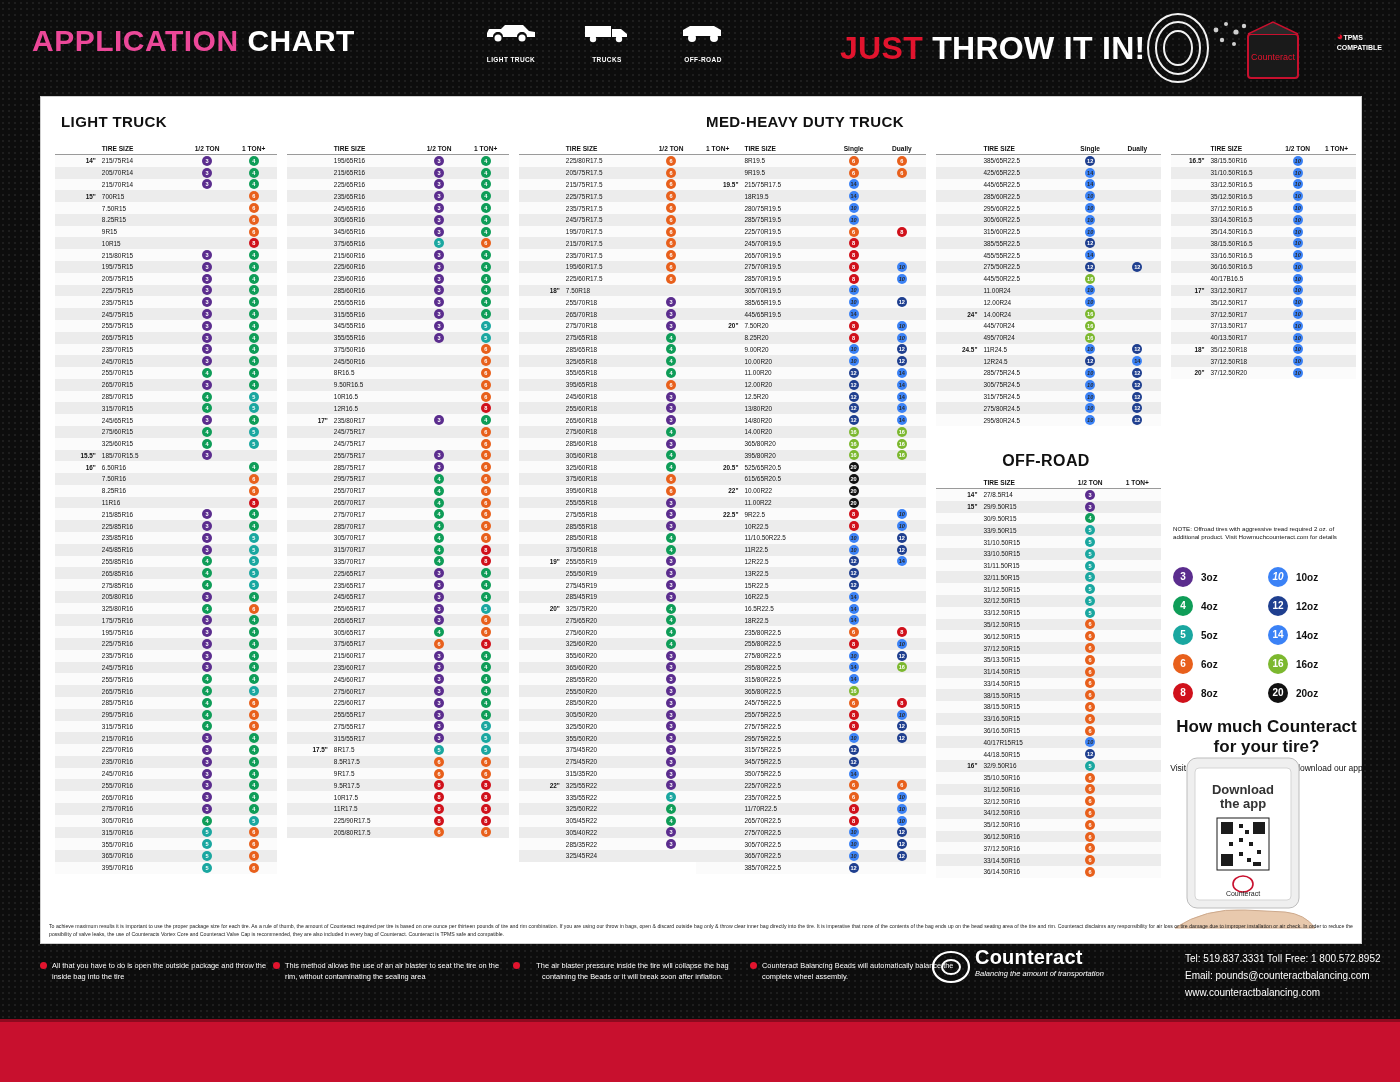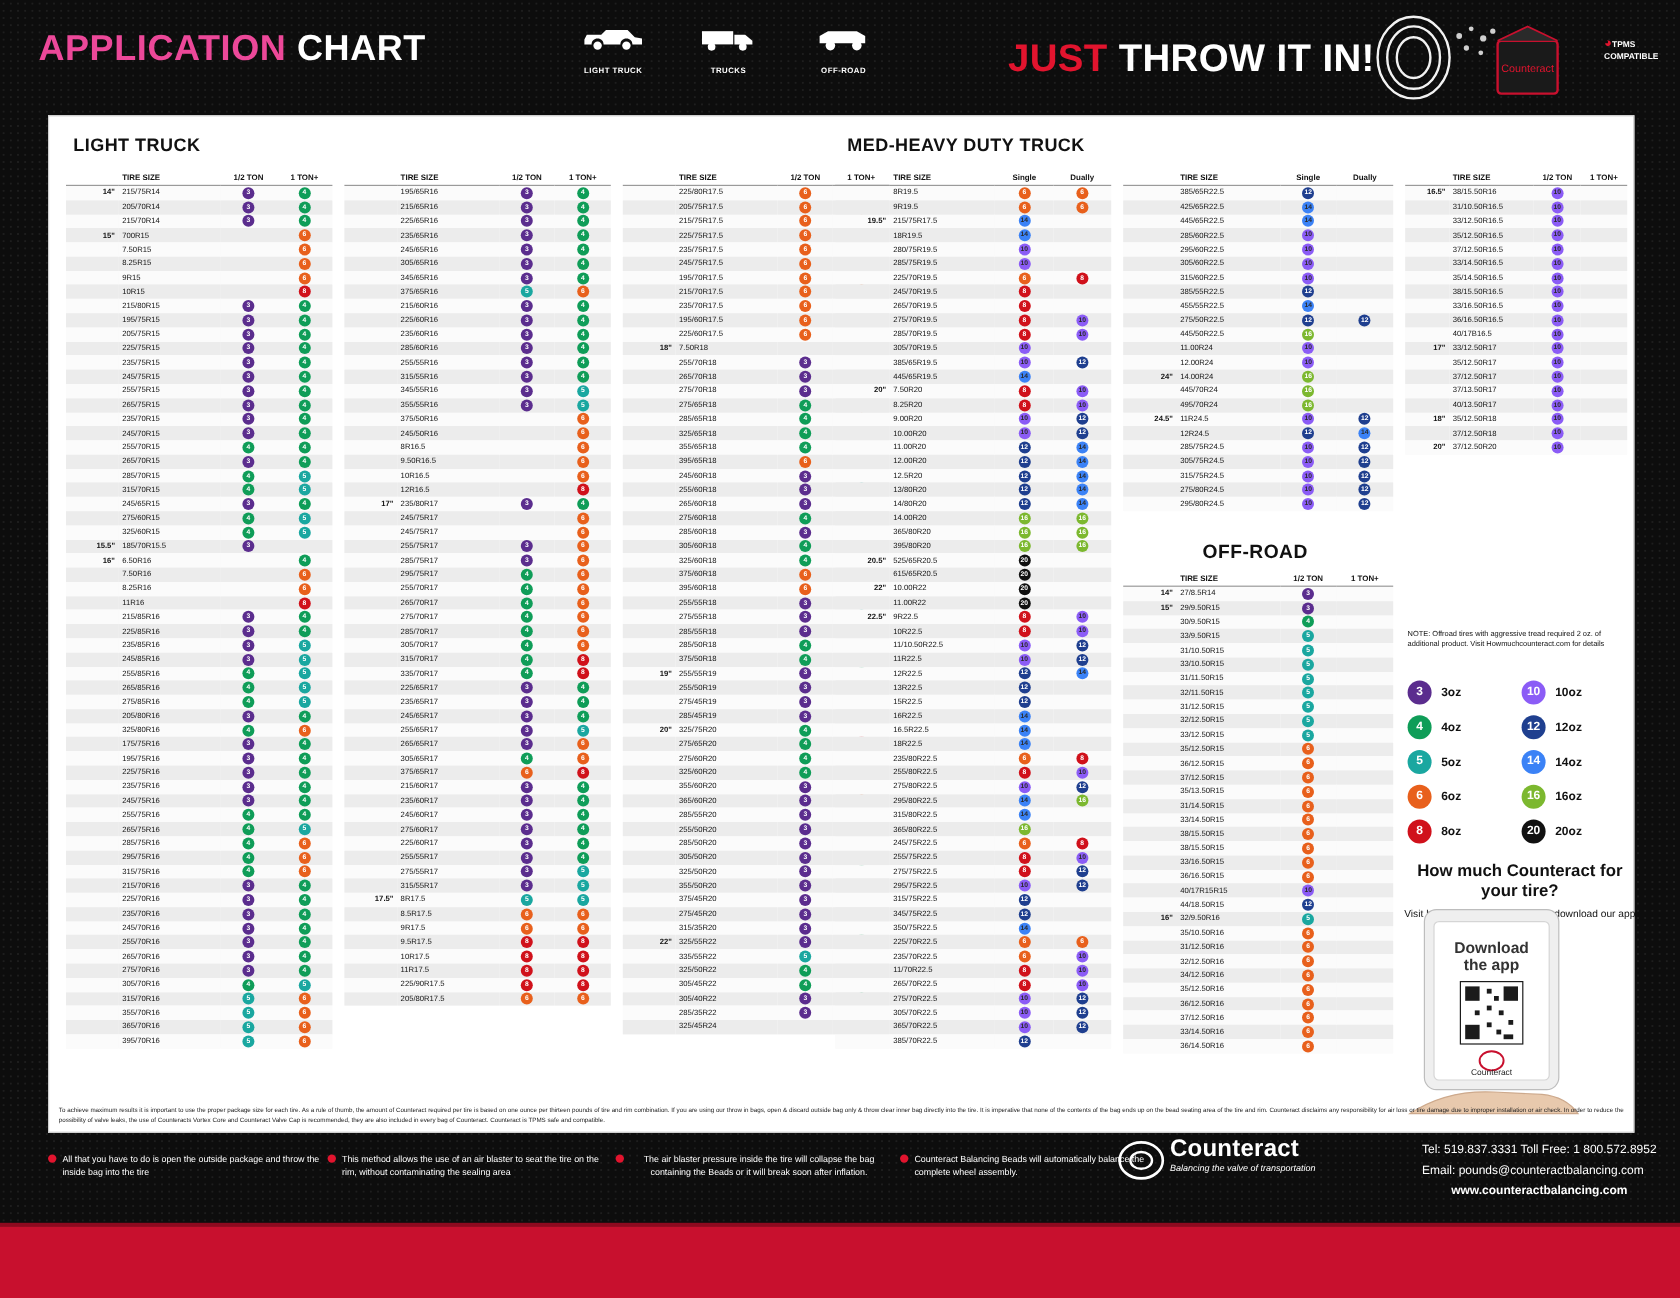"10" .b10 { background: #8b5cf6 -> #3b82f6; font-style: none -> italic }
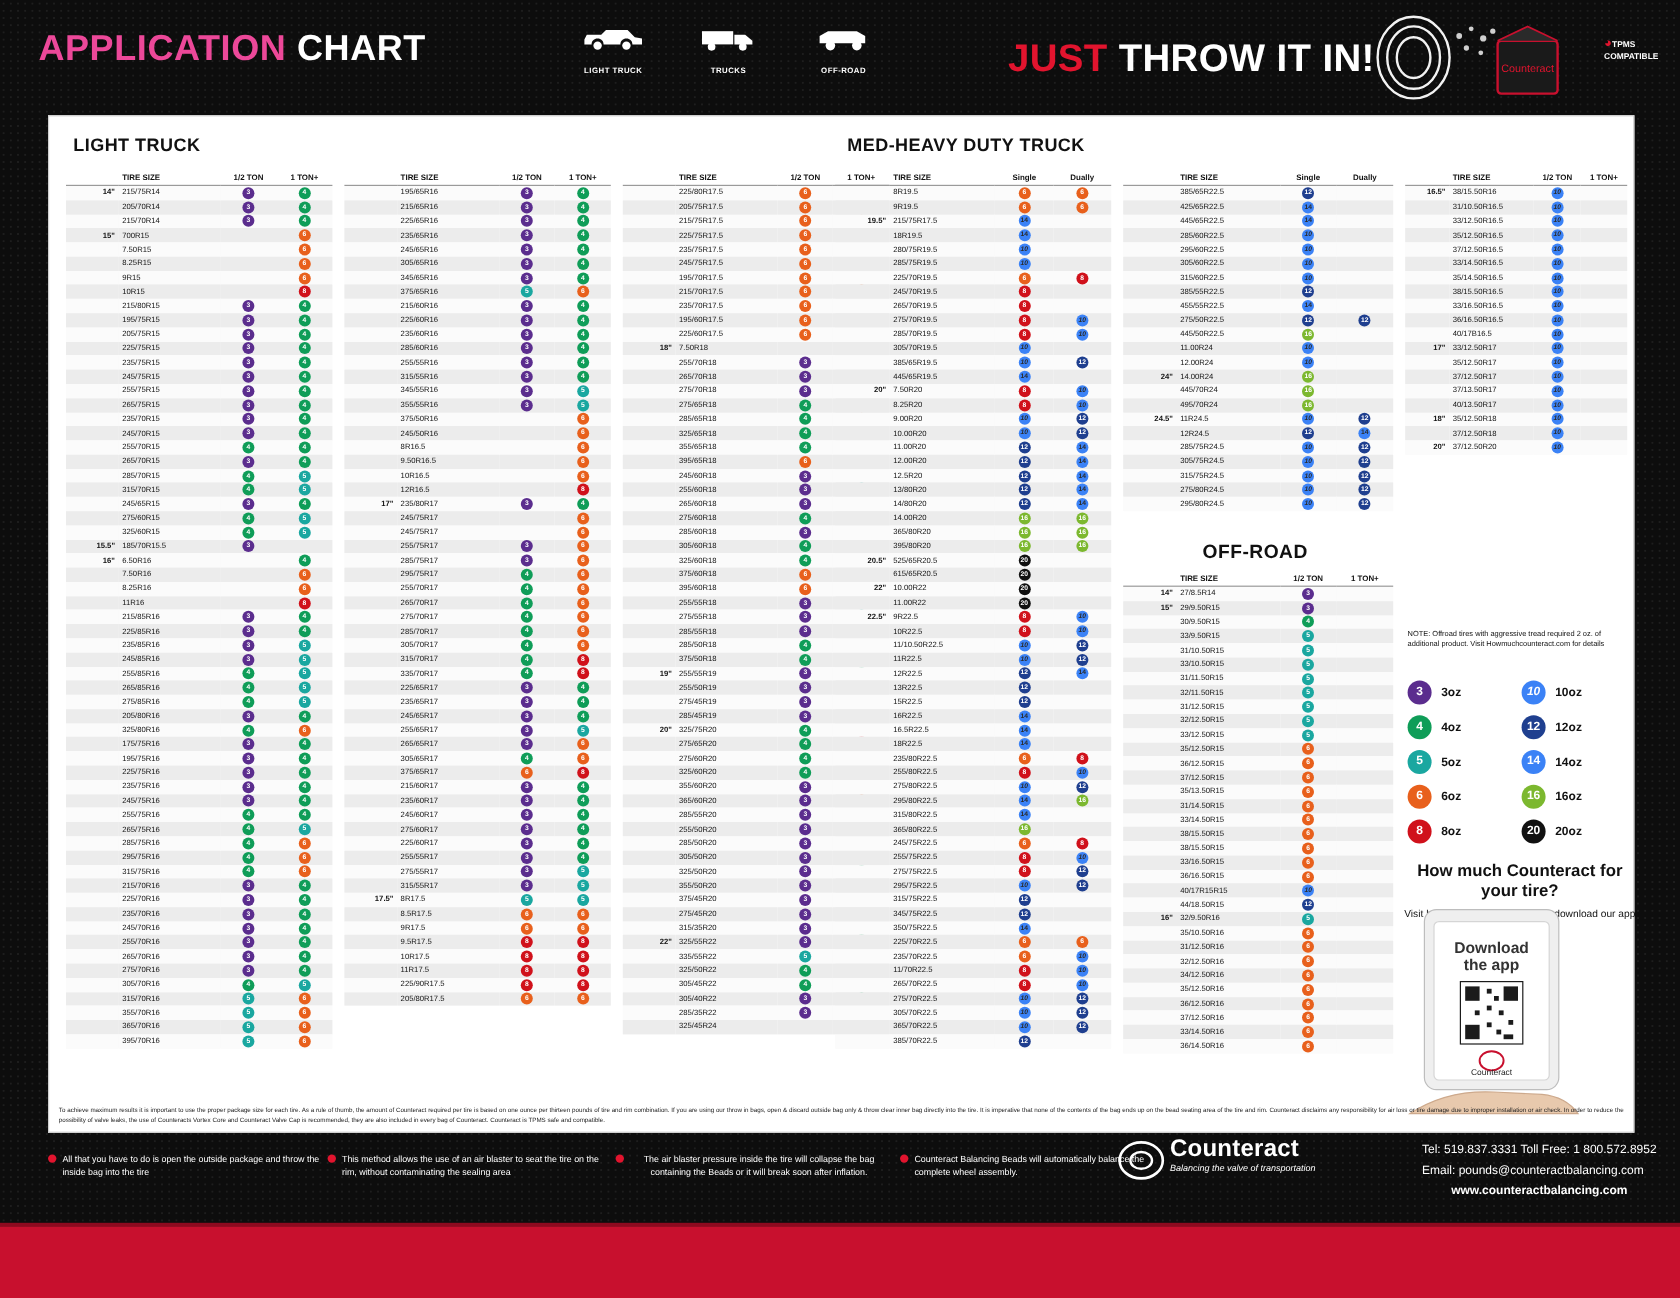"How much Counteract for your" .howmuch h3 { font-size: 14px -> 17px }
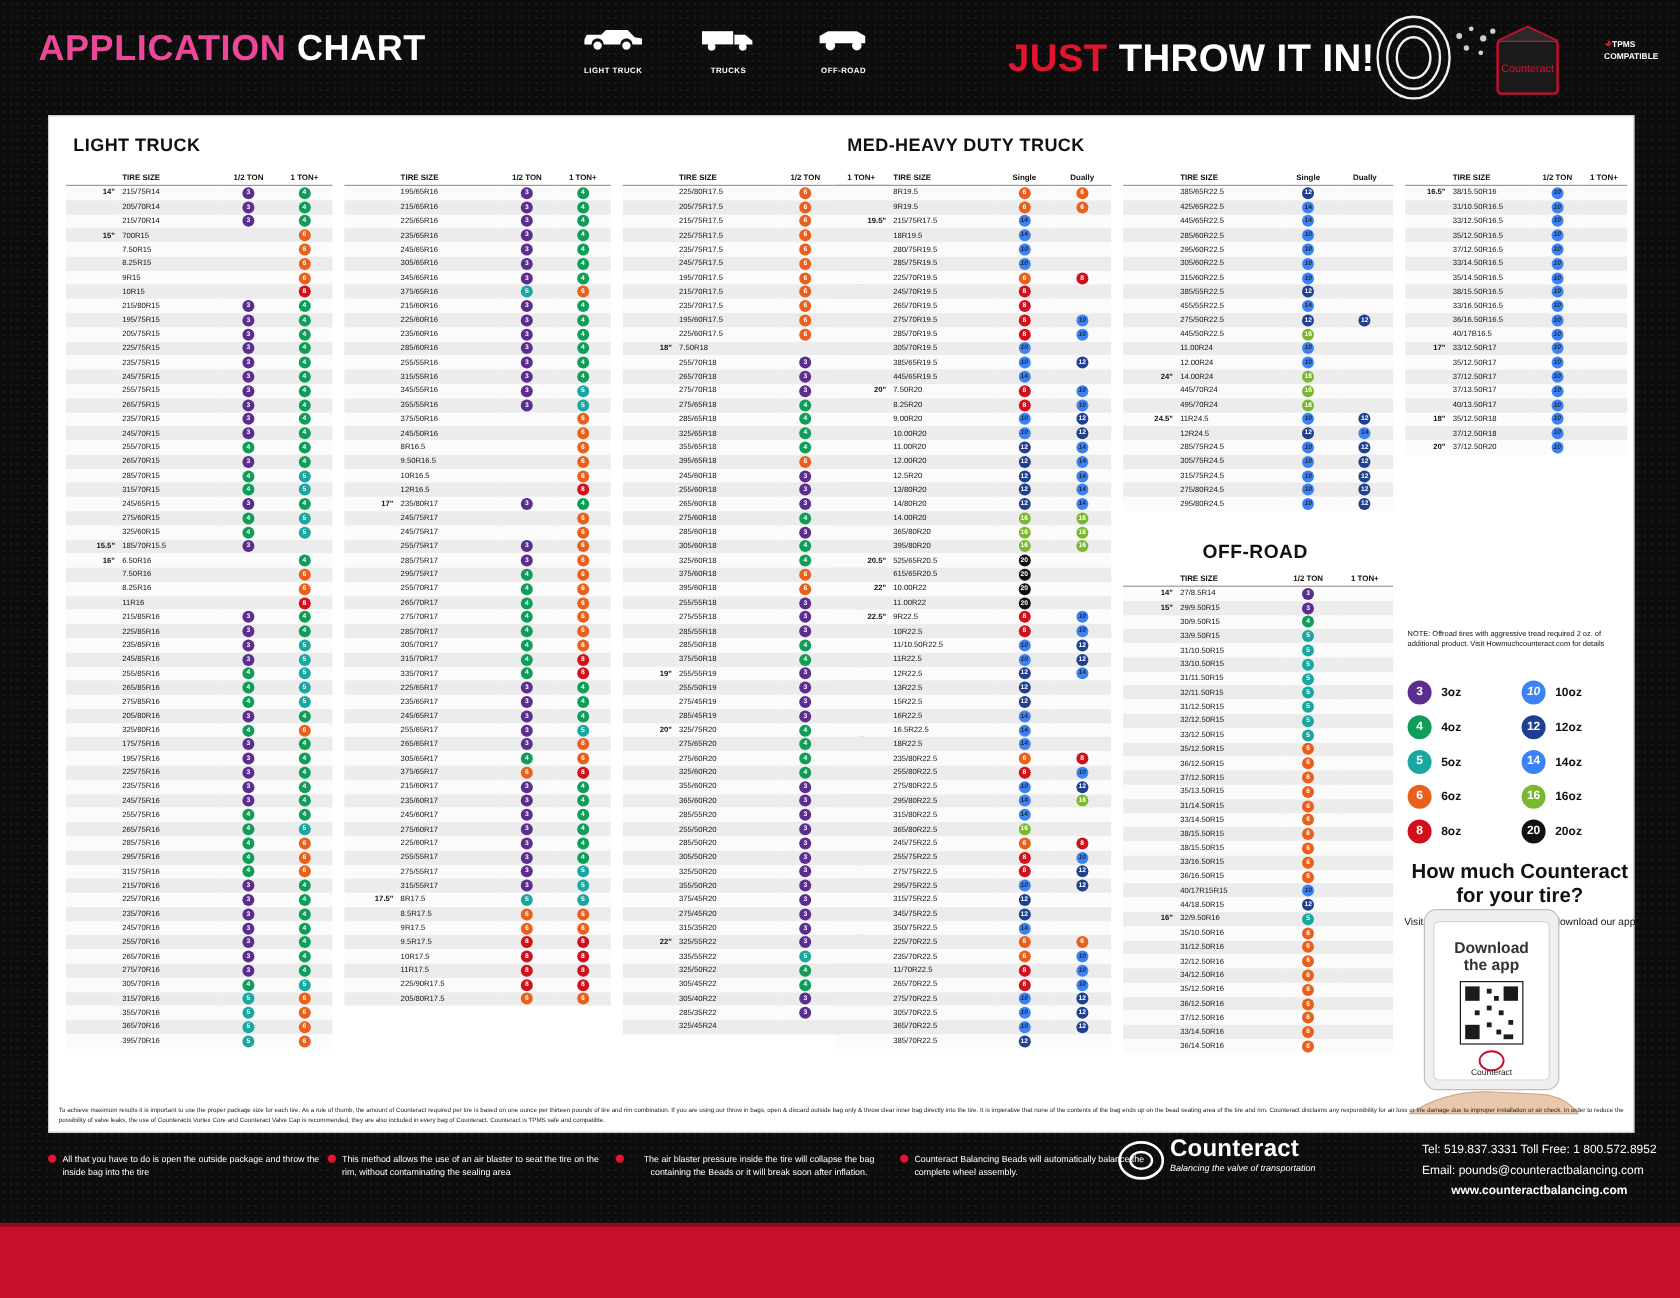"Balancing the valve of transportation" div.tag { text: valve -> amount }
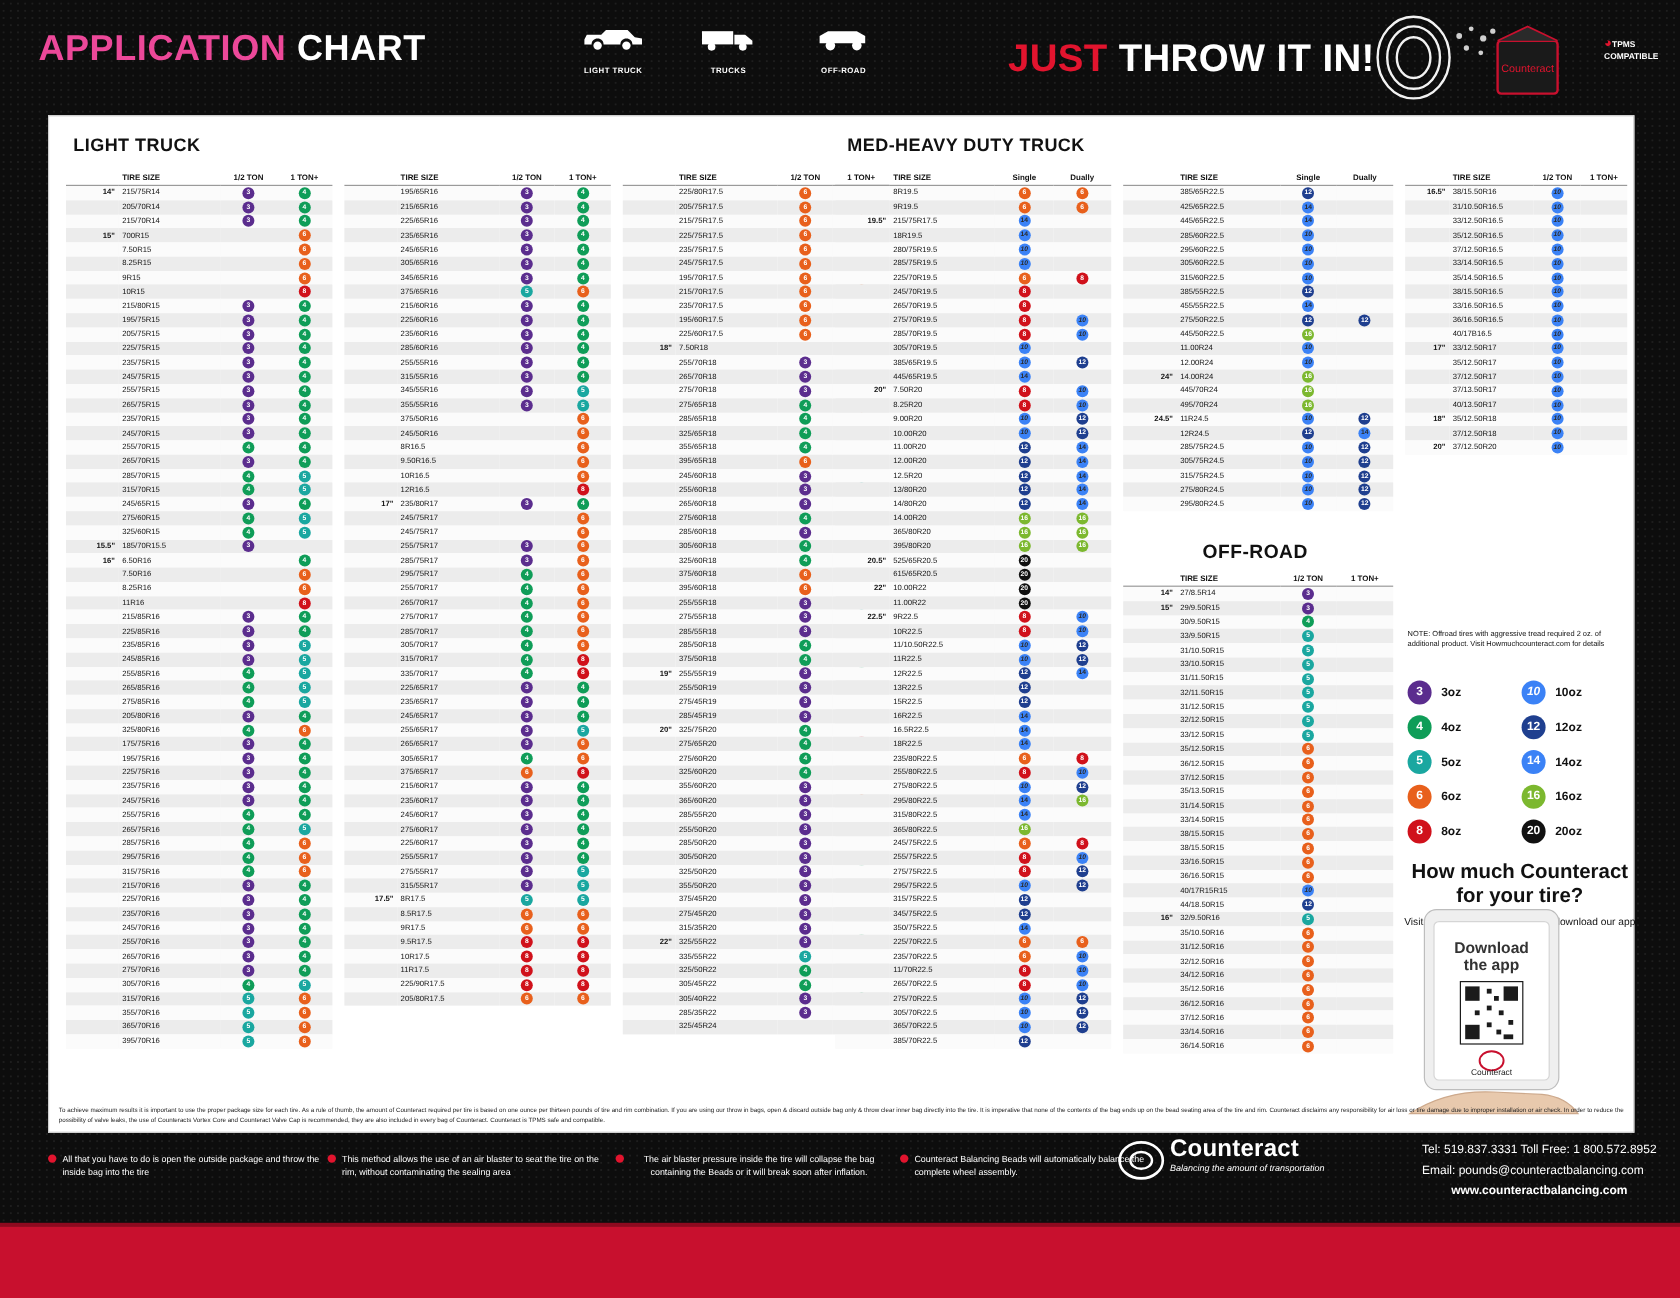"www.counteractbalancing.com" .contact .w { font-weight: bold -> normal; text-align: center -> none }
